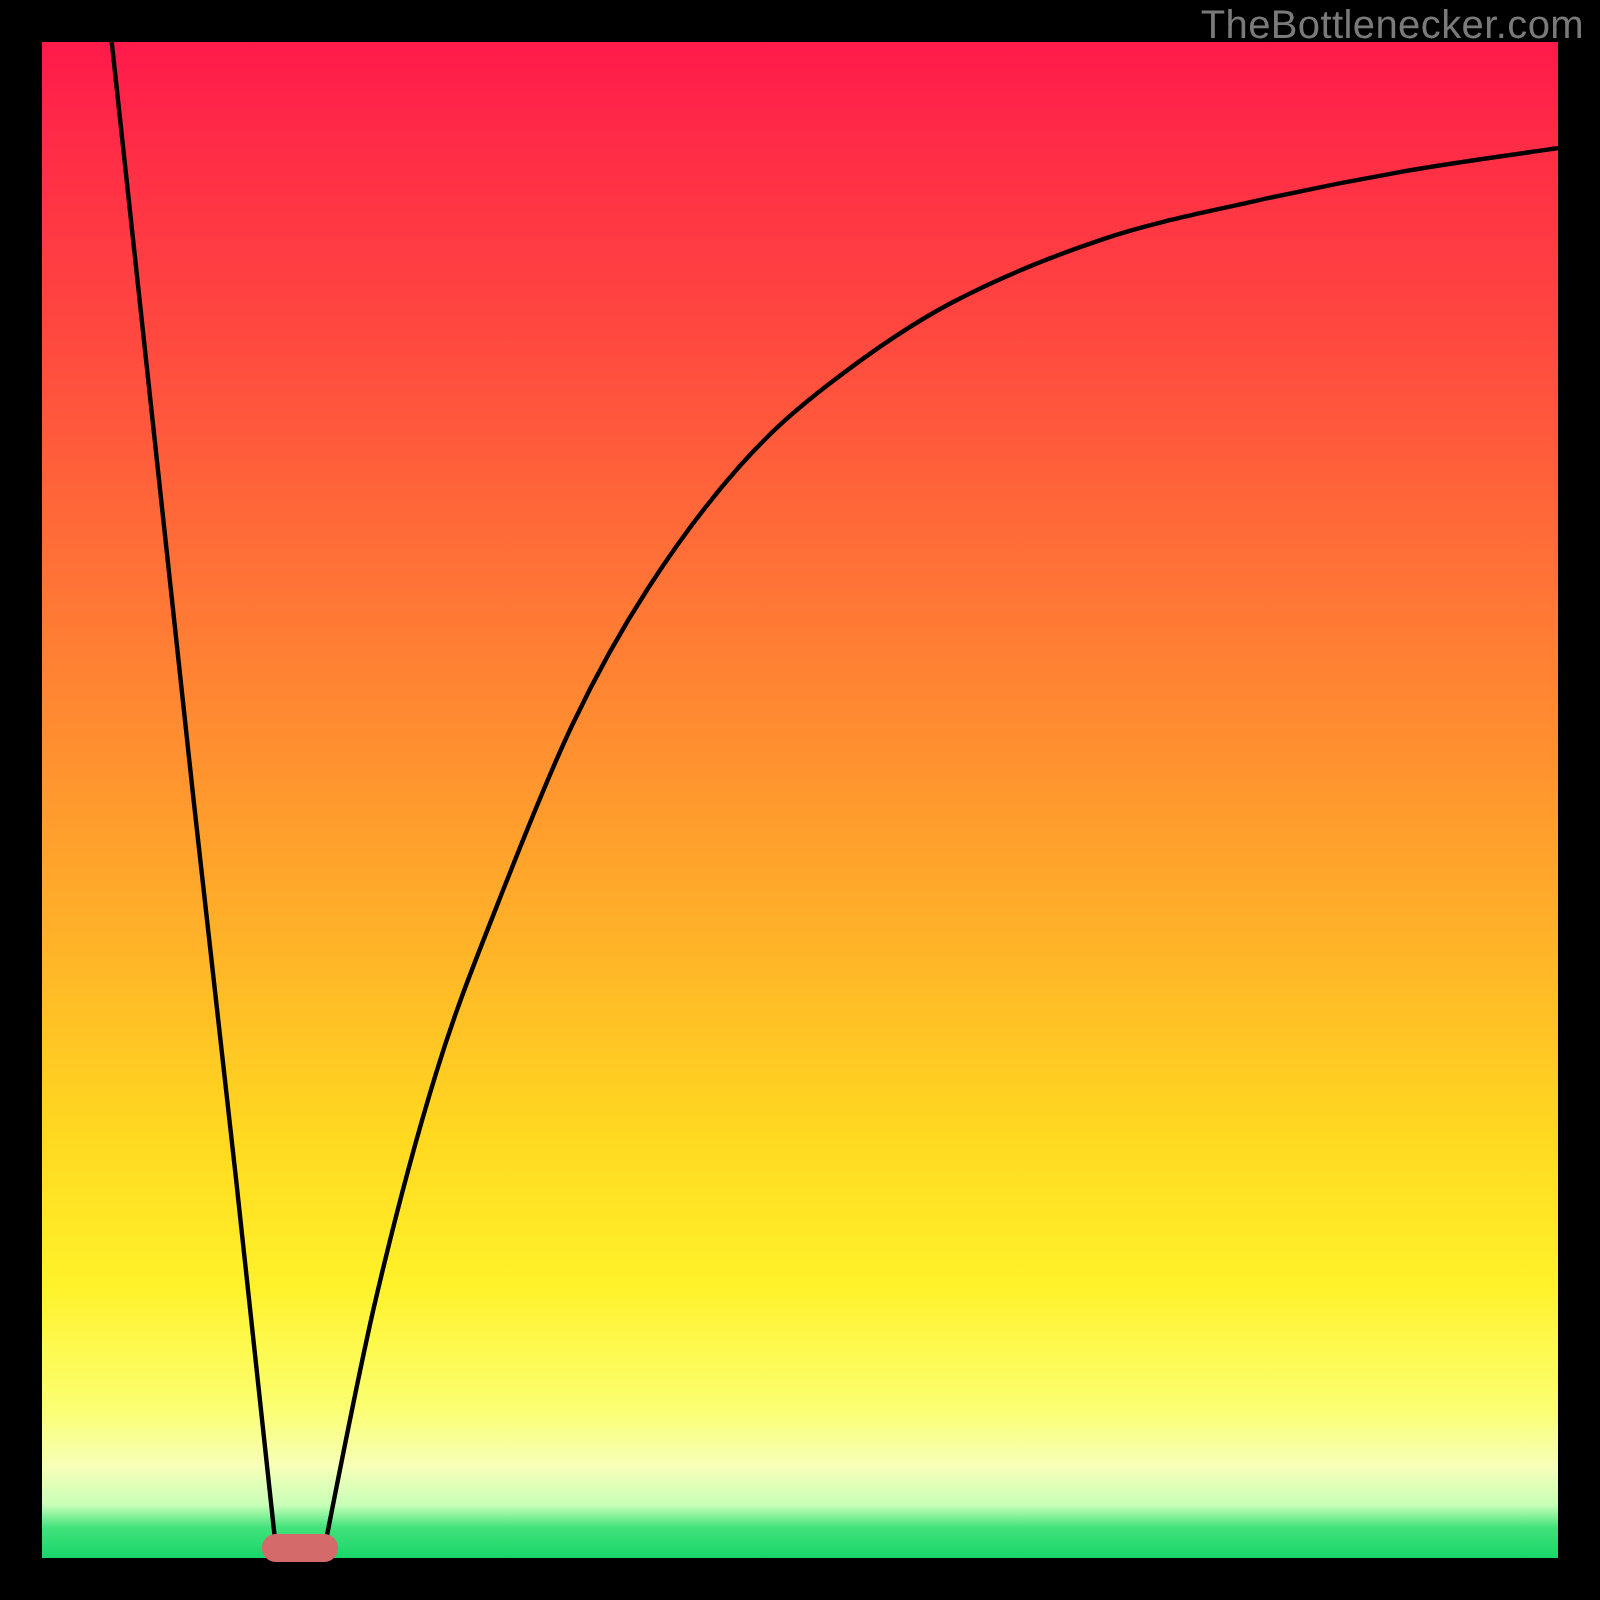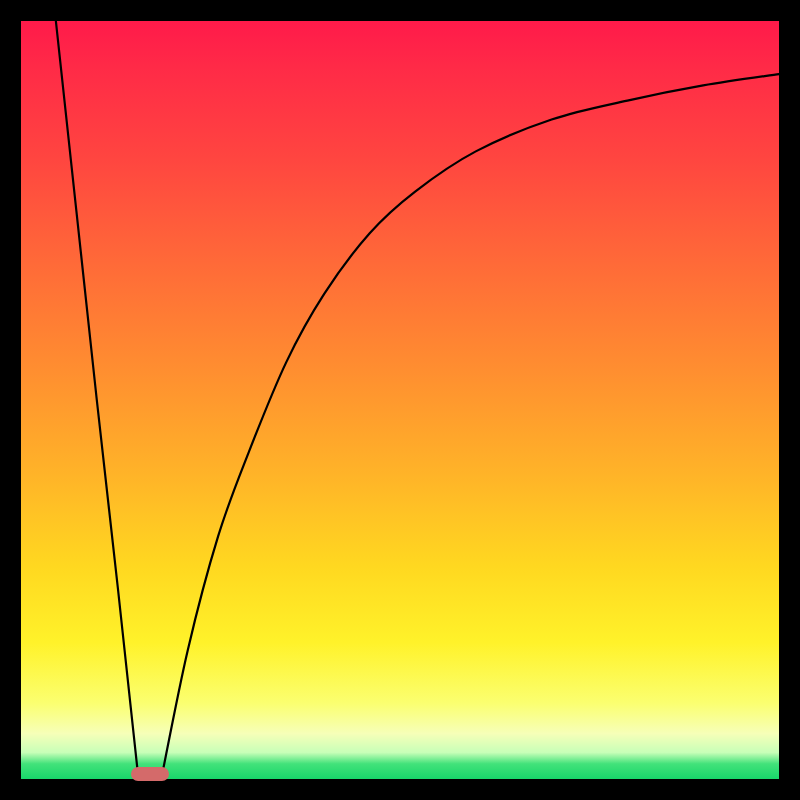"TheBottlenecker.com" div.watermark { html: none -> <div>TheBottlenecker.com</div> }
